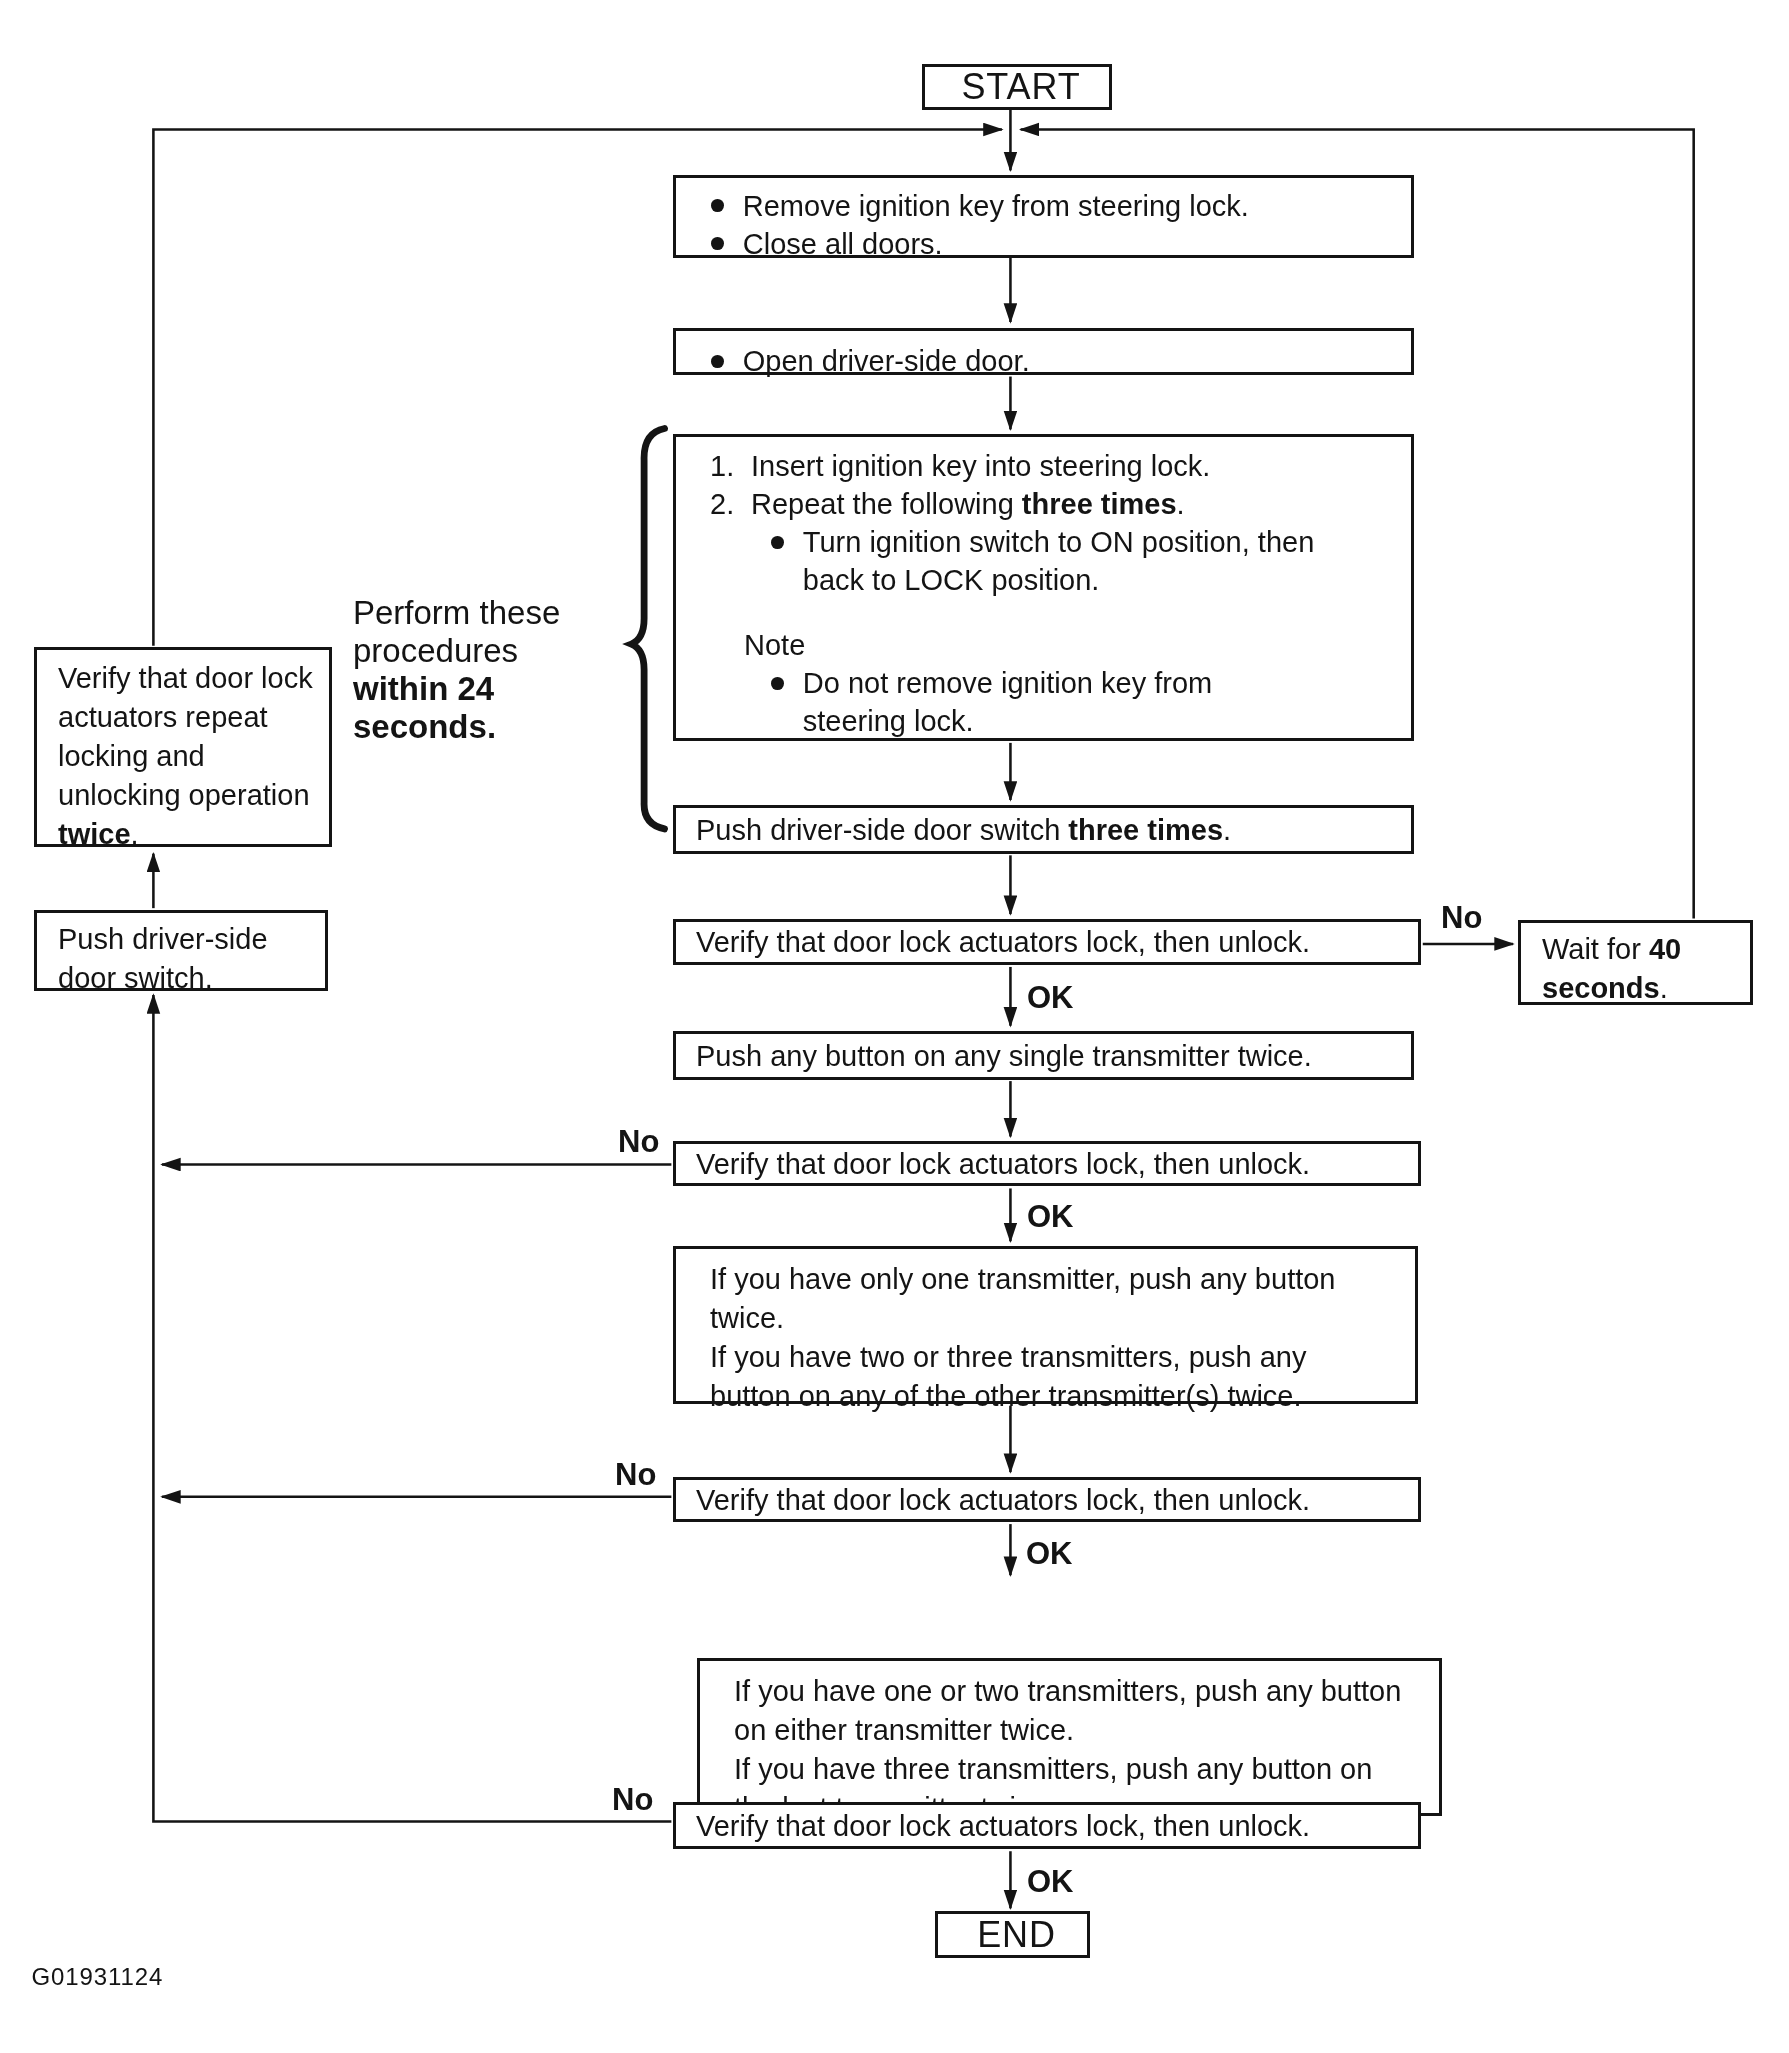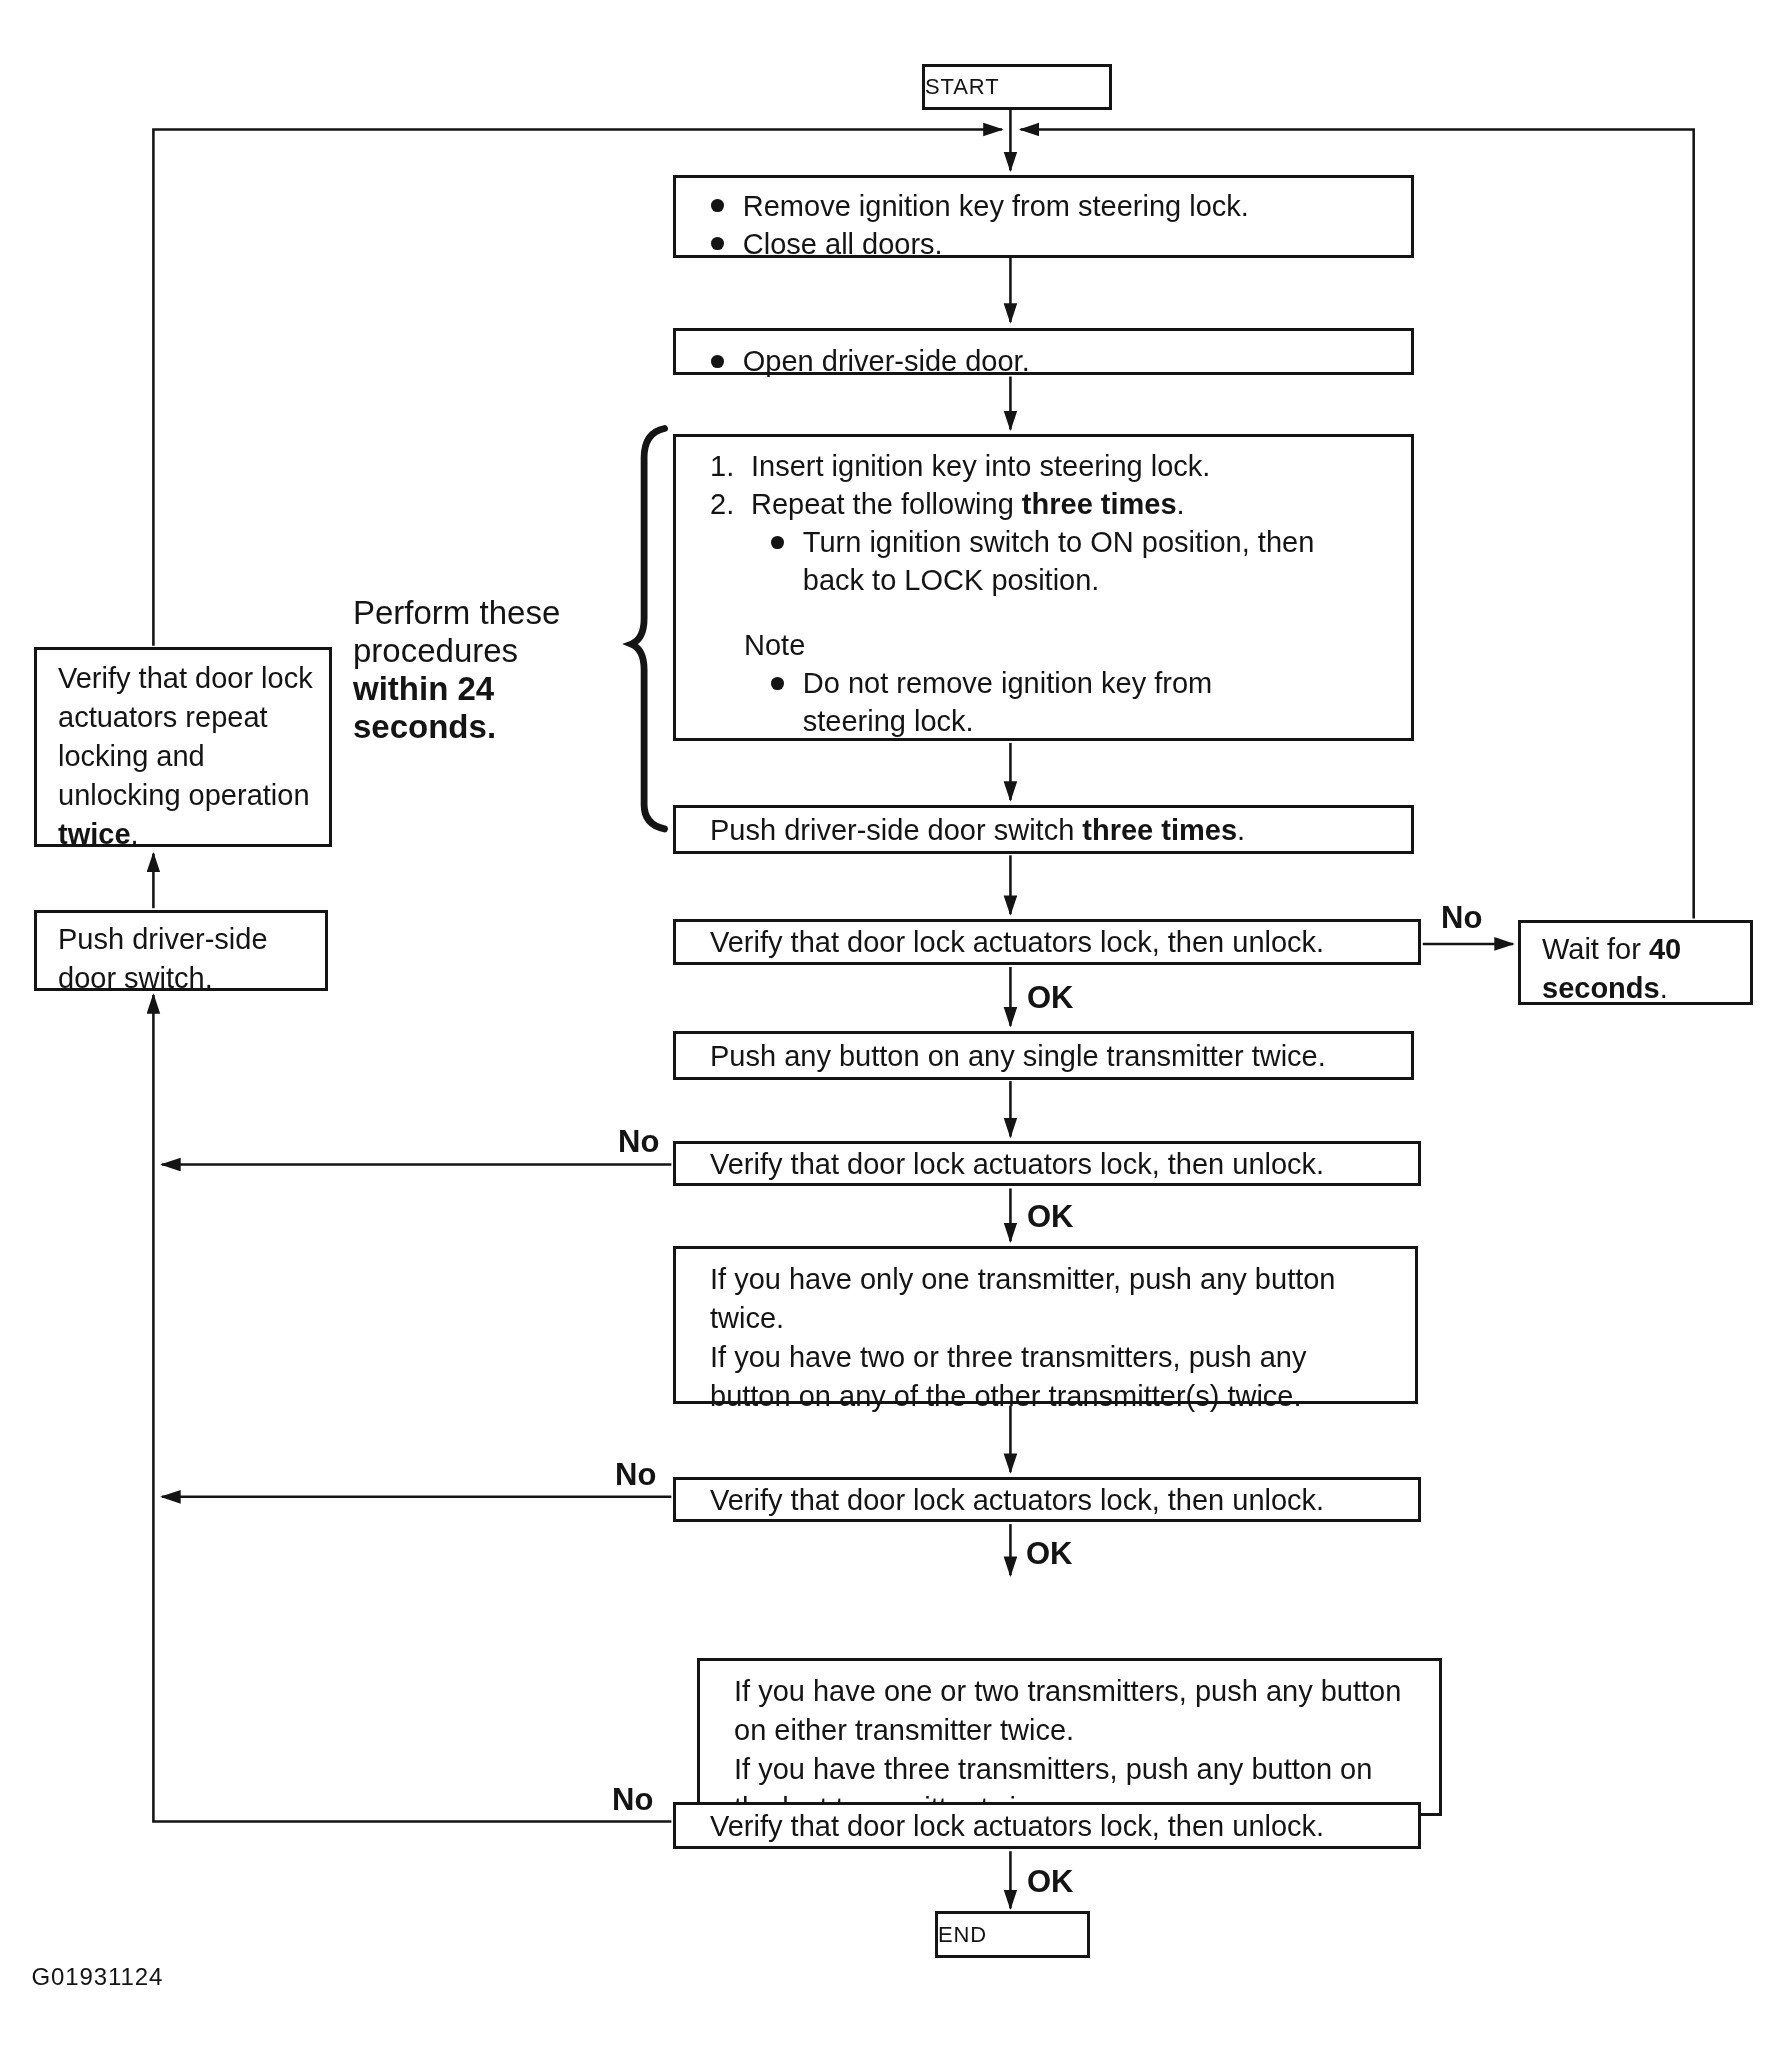"START" .terminal { font-size: 22px -> 36px; justify-content: none -> center; padding-left: none -> 8px }
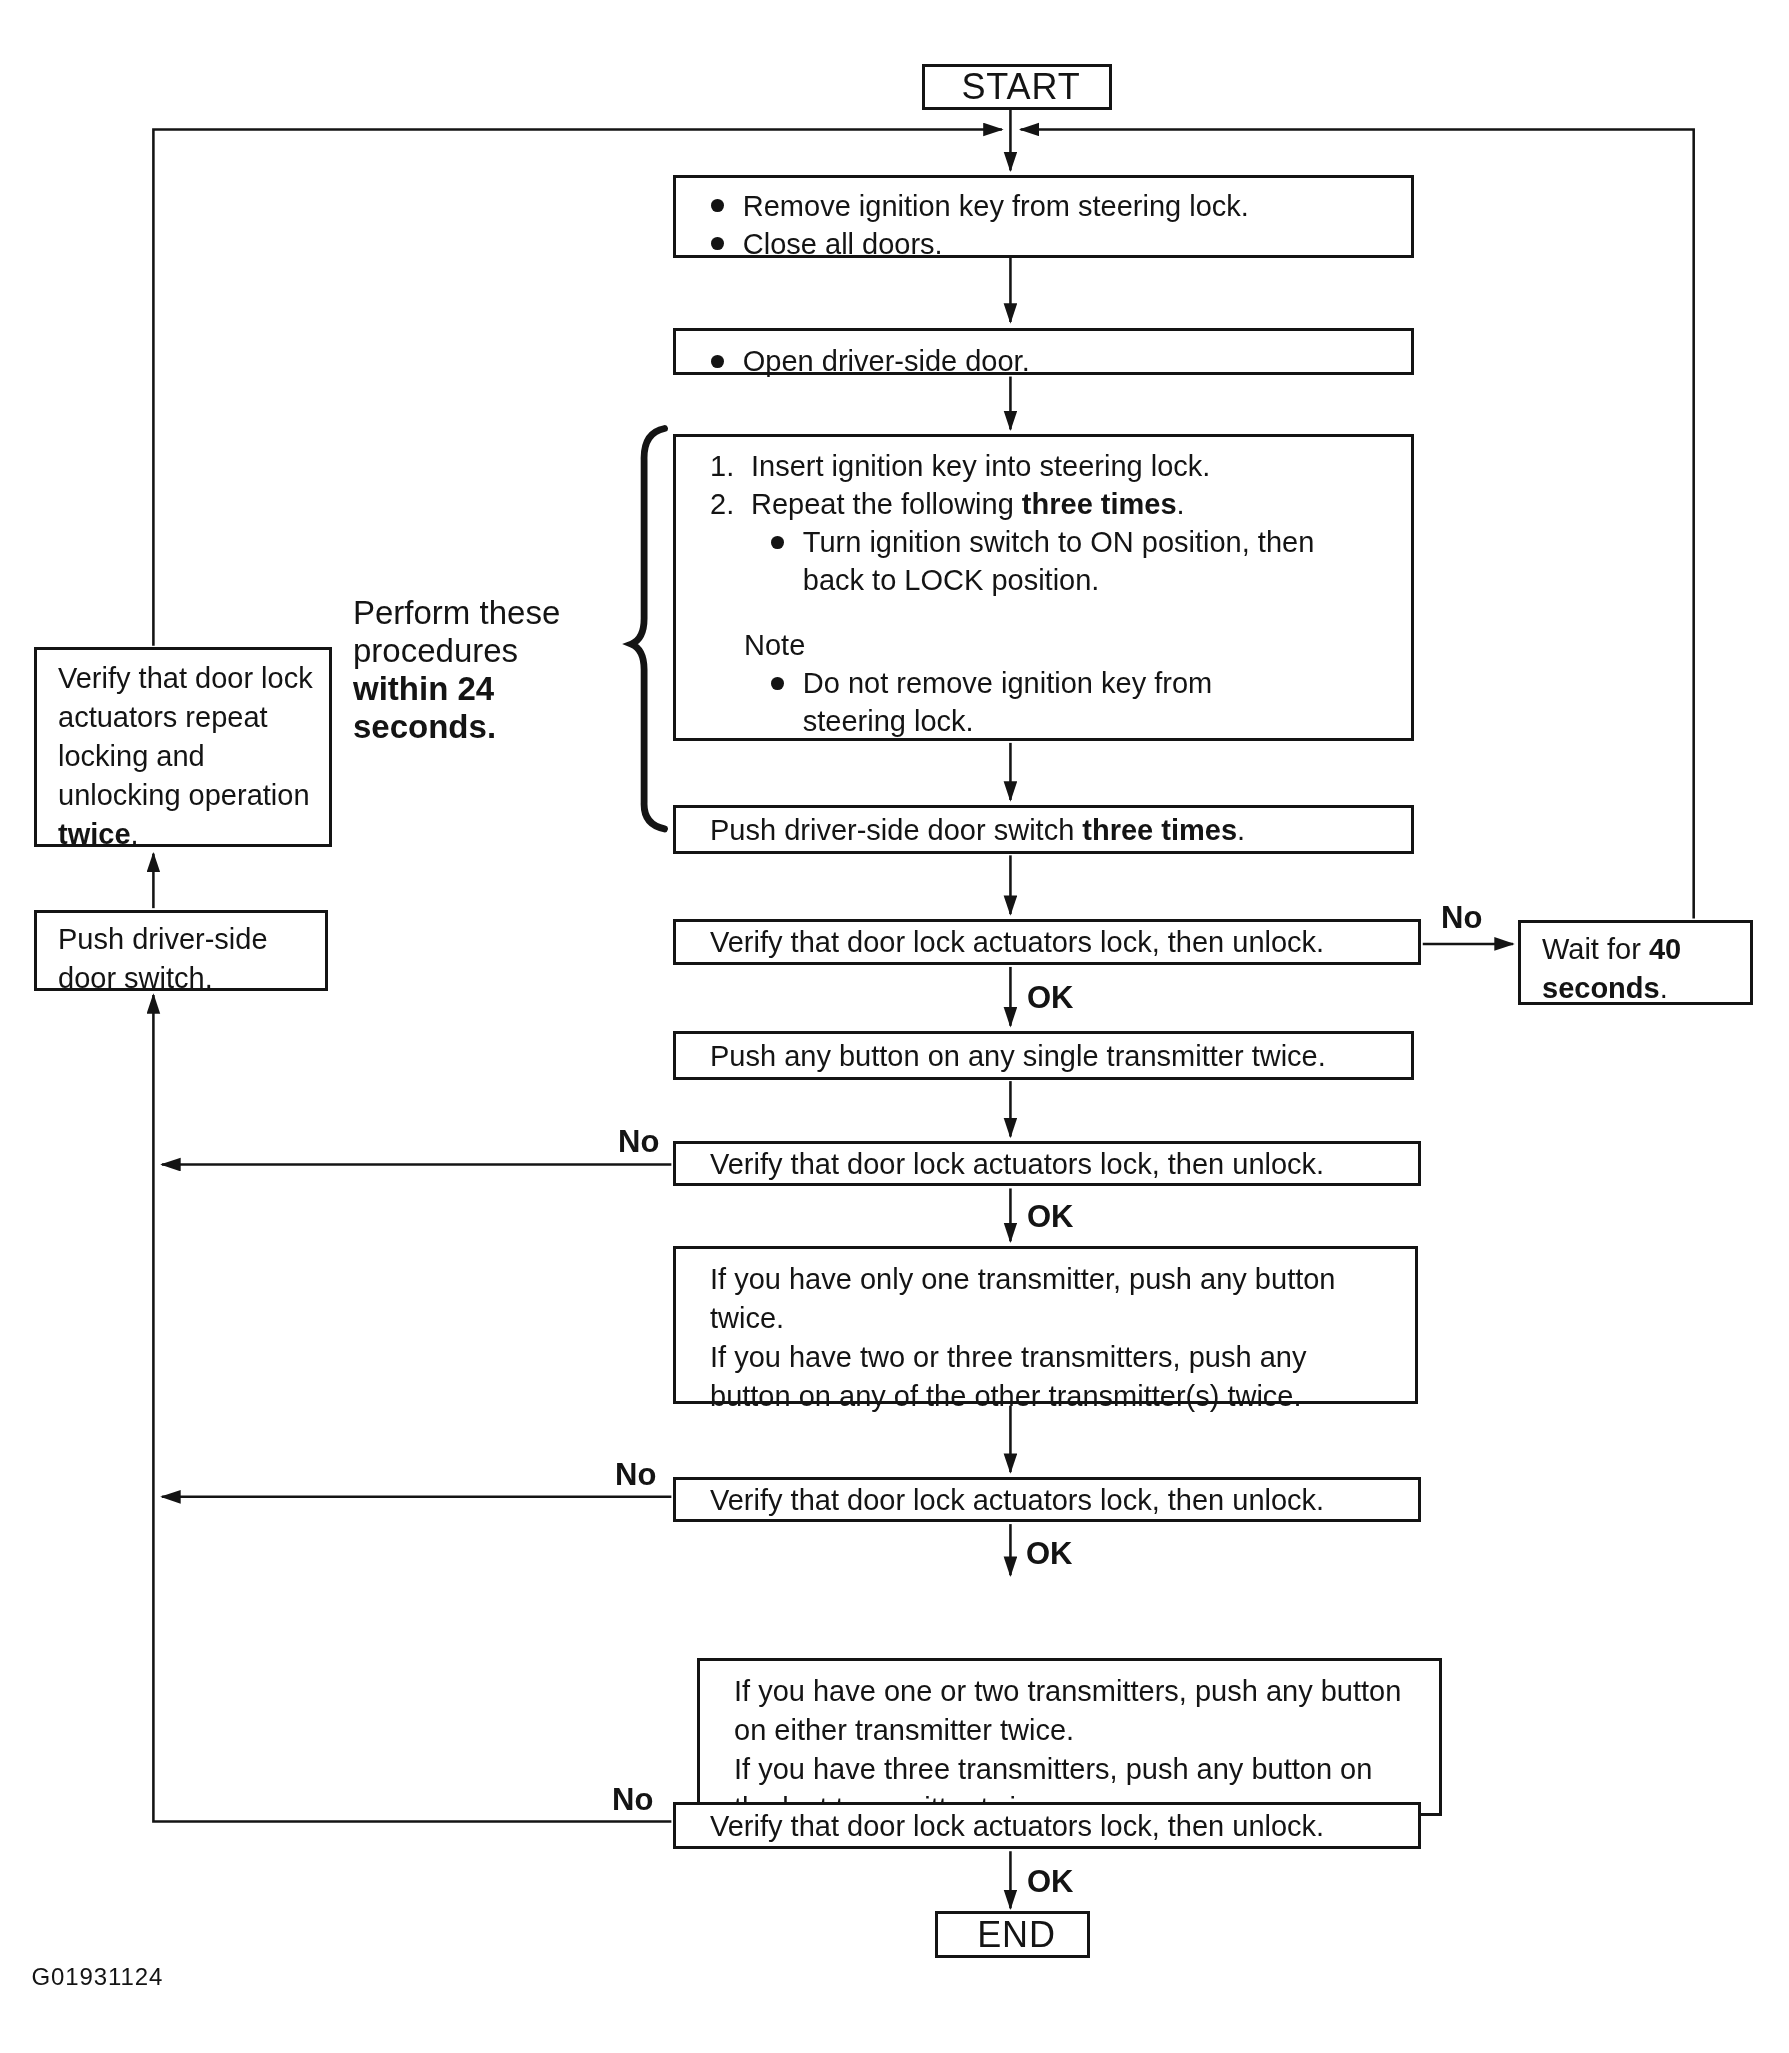"Push driver-side door switch three" .oneline { padding-left: 34px -> 20px }
